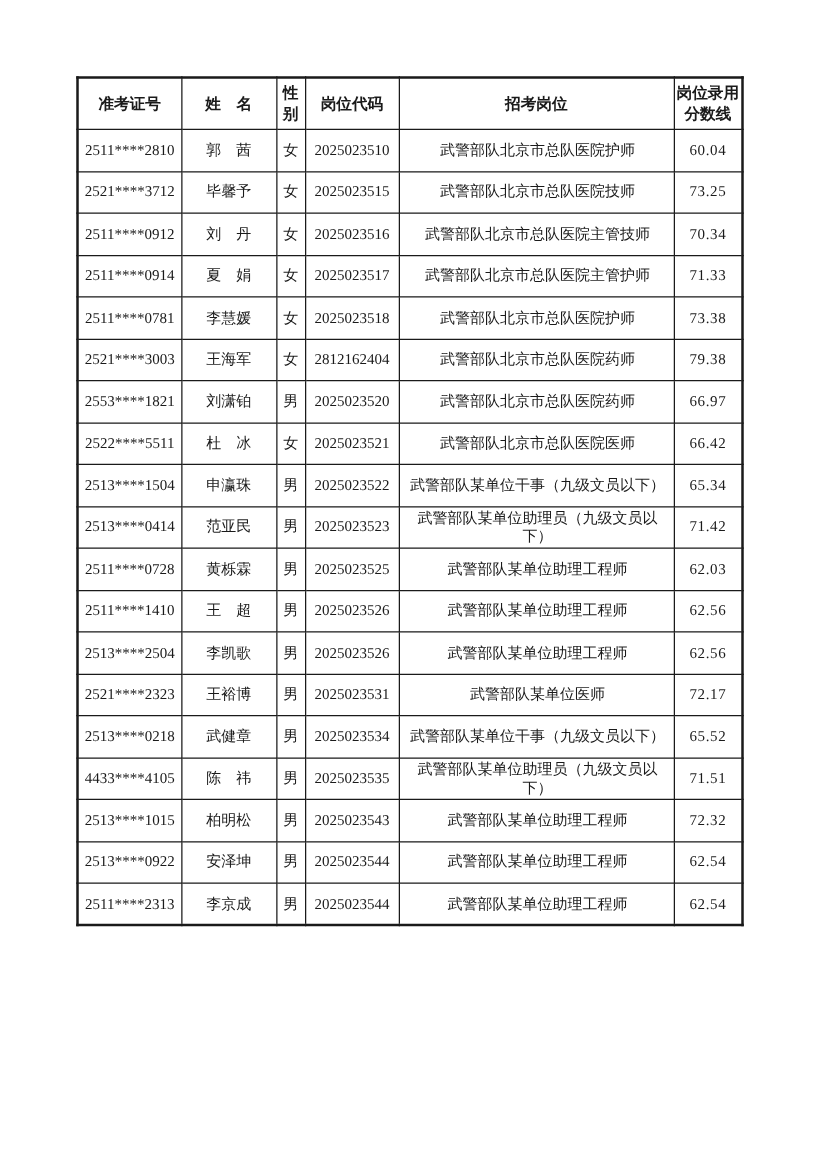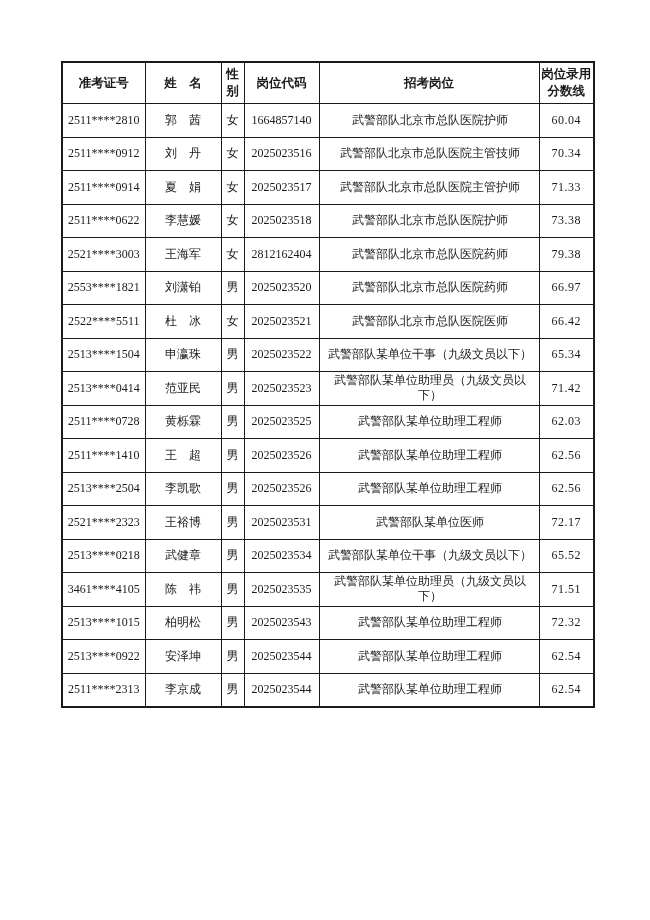"1664857140" td { text: 1664857140 -> 2025023510 }
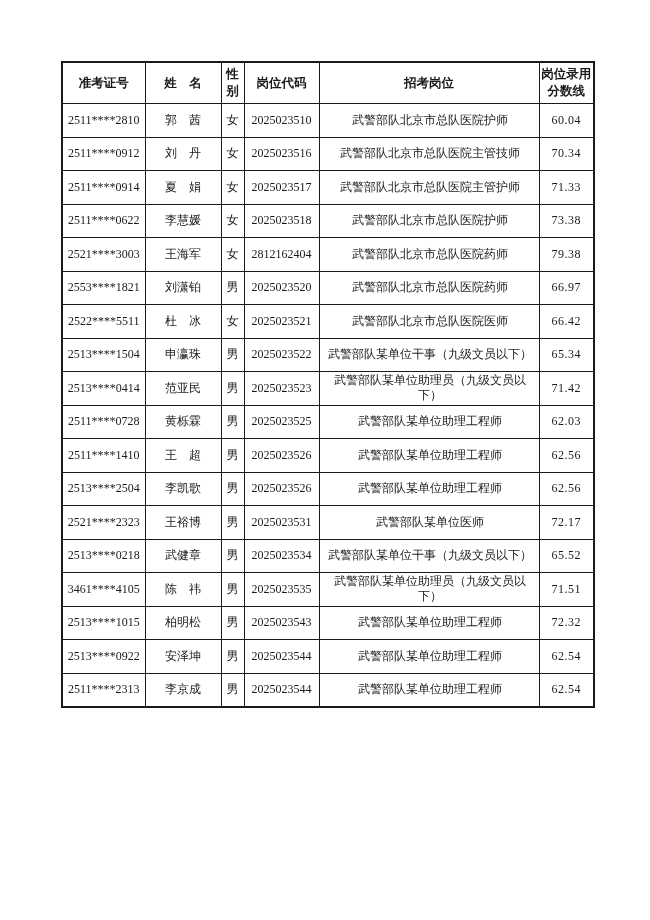"2521****3712" tr { html: none -> <tr> <td>2521****3712</td> <td>毕馨予</td> <td>女</td> <td>2025023515</td> <td>武警部队北京市总队医院技师</td> <td>73.25</td> </tr> }
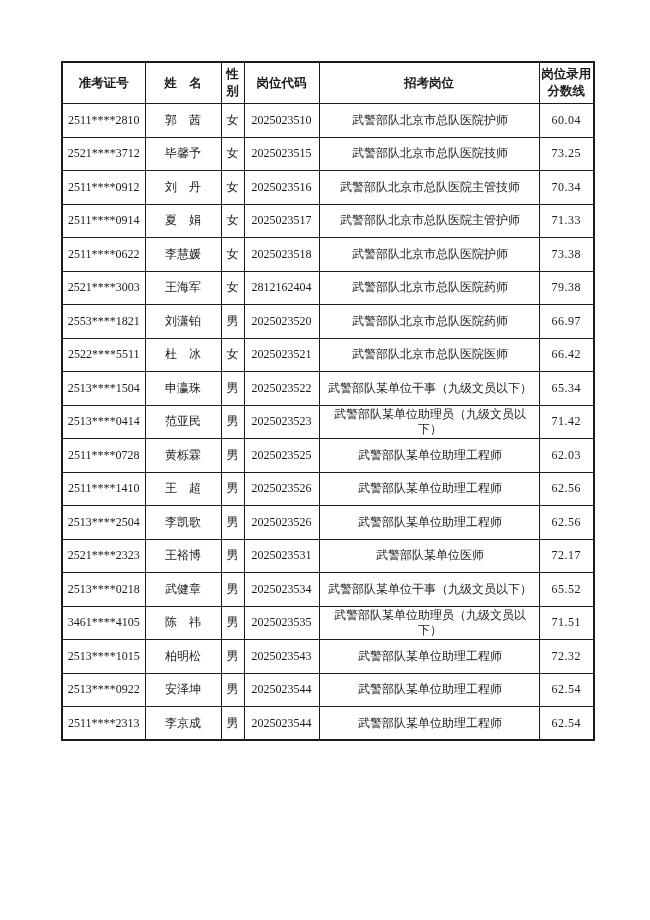"2511****0622" td { text: 0622 -> 0781 }
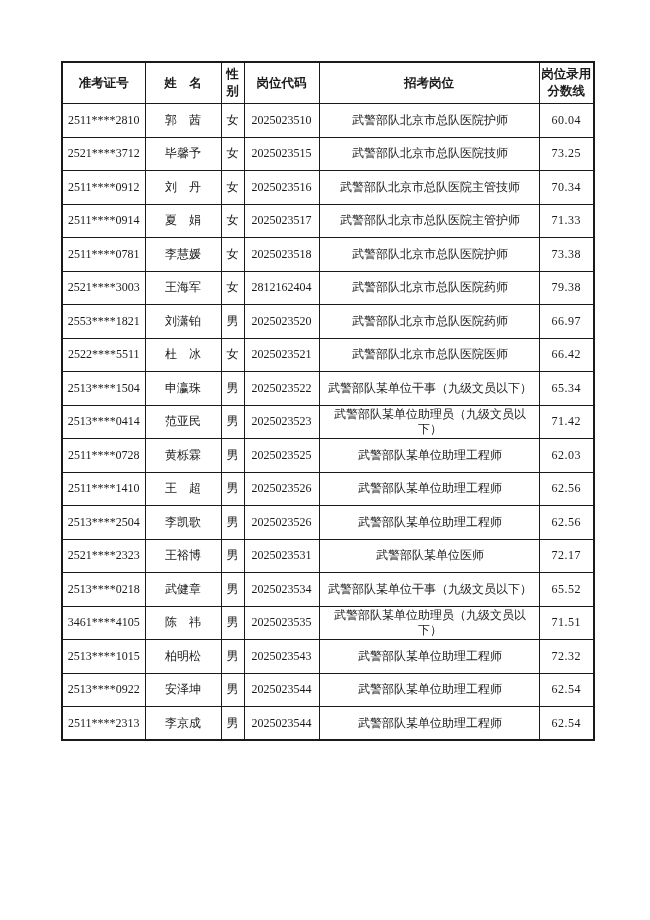"3461****4105" td { text: 3461 -> 4433 }
